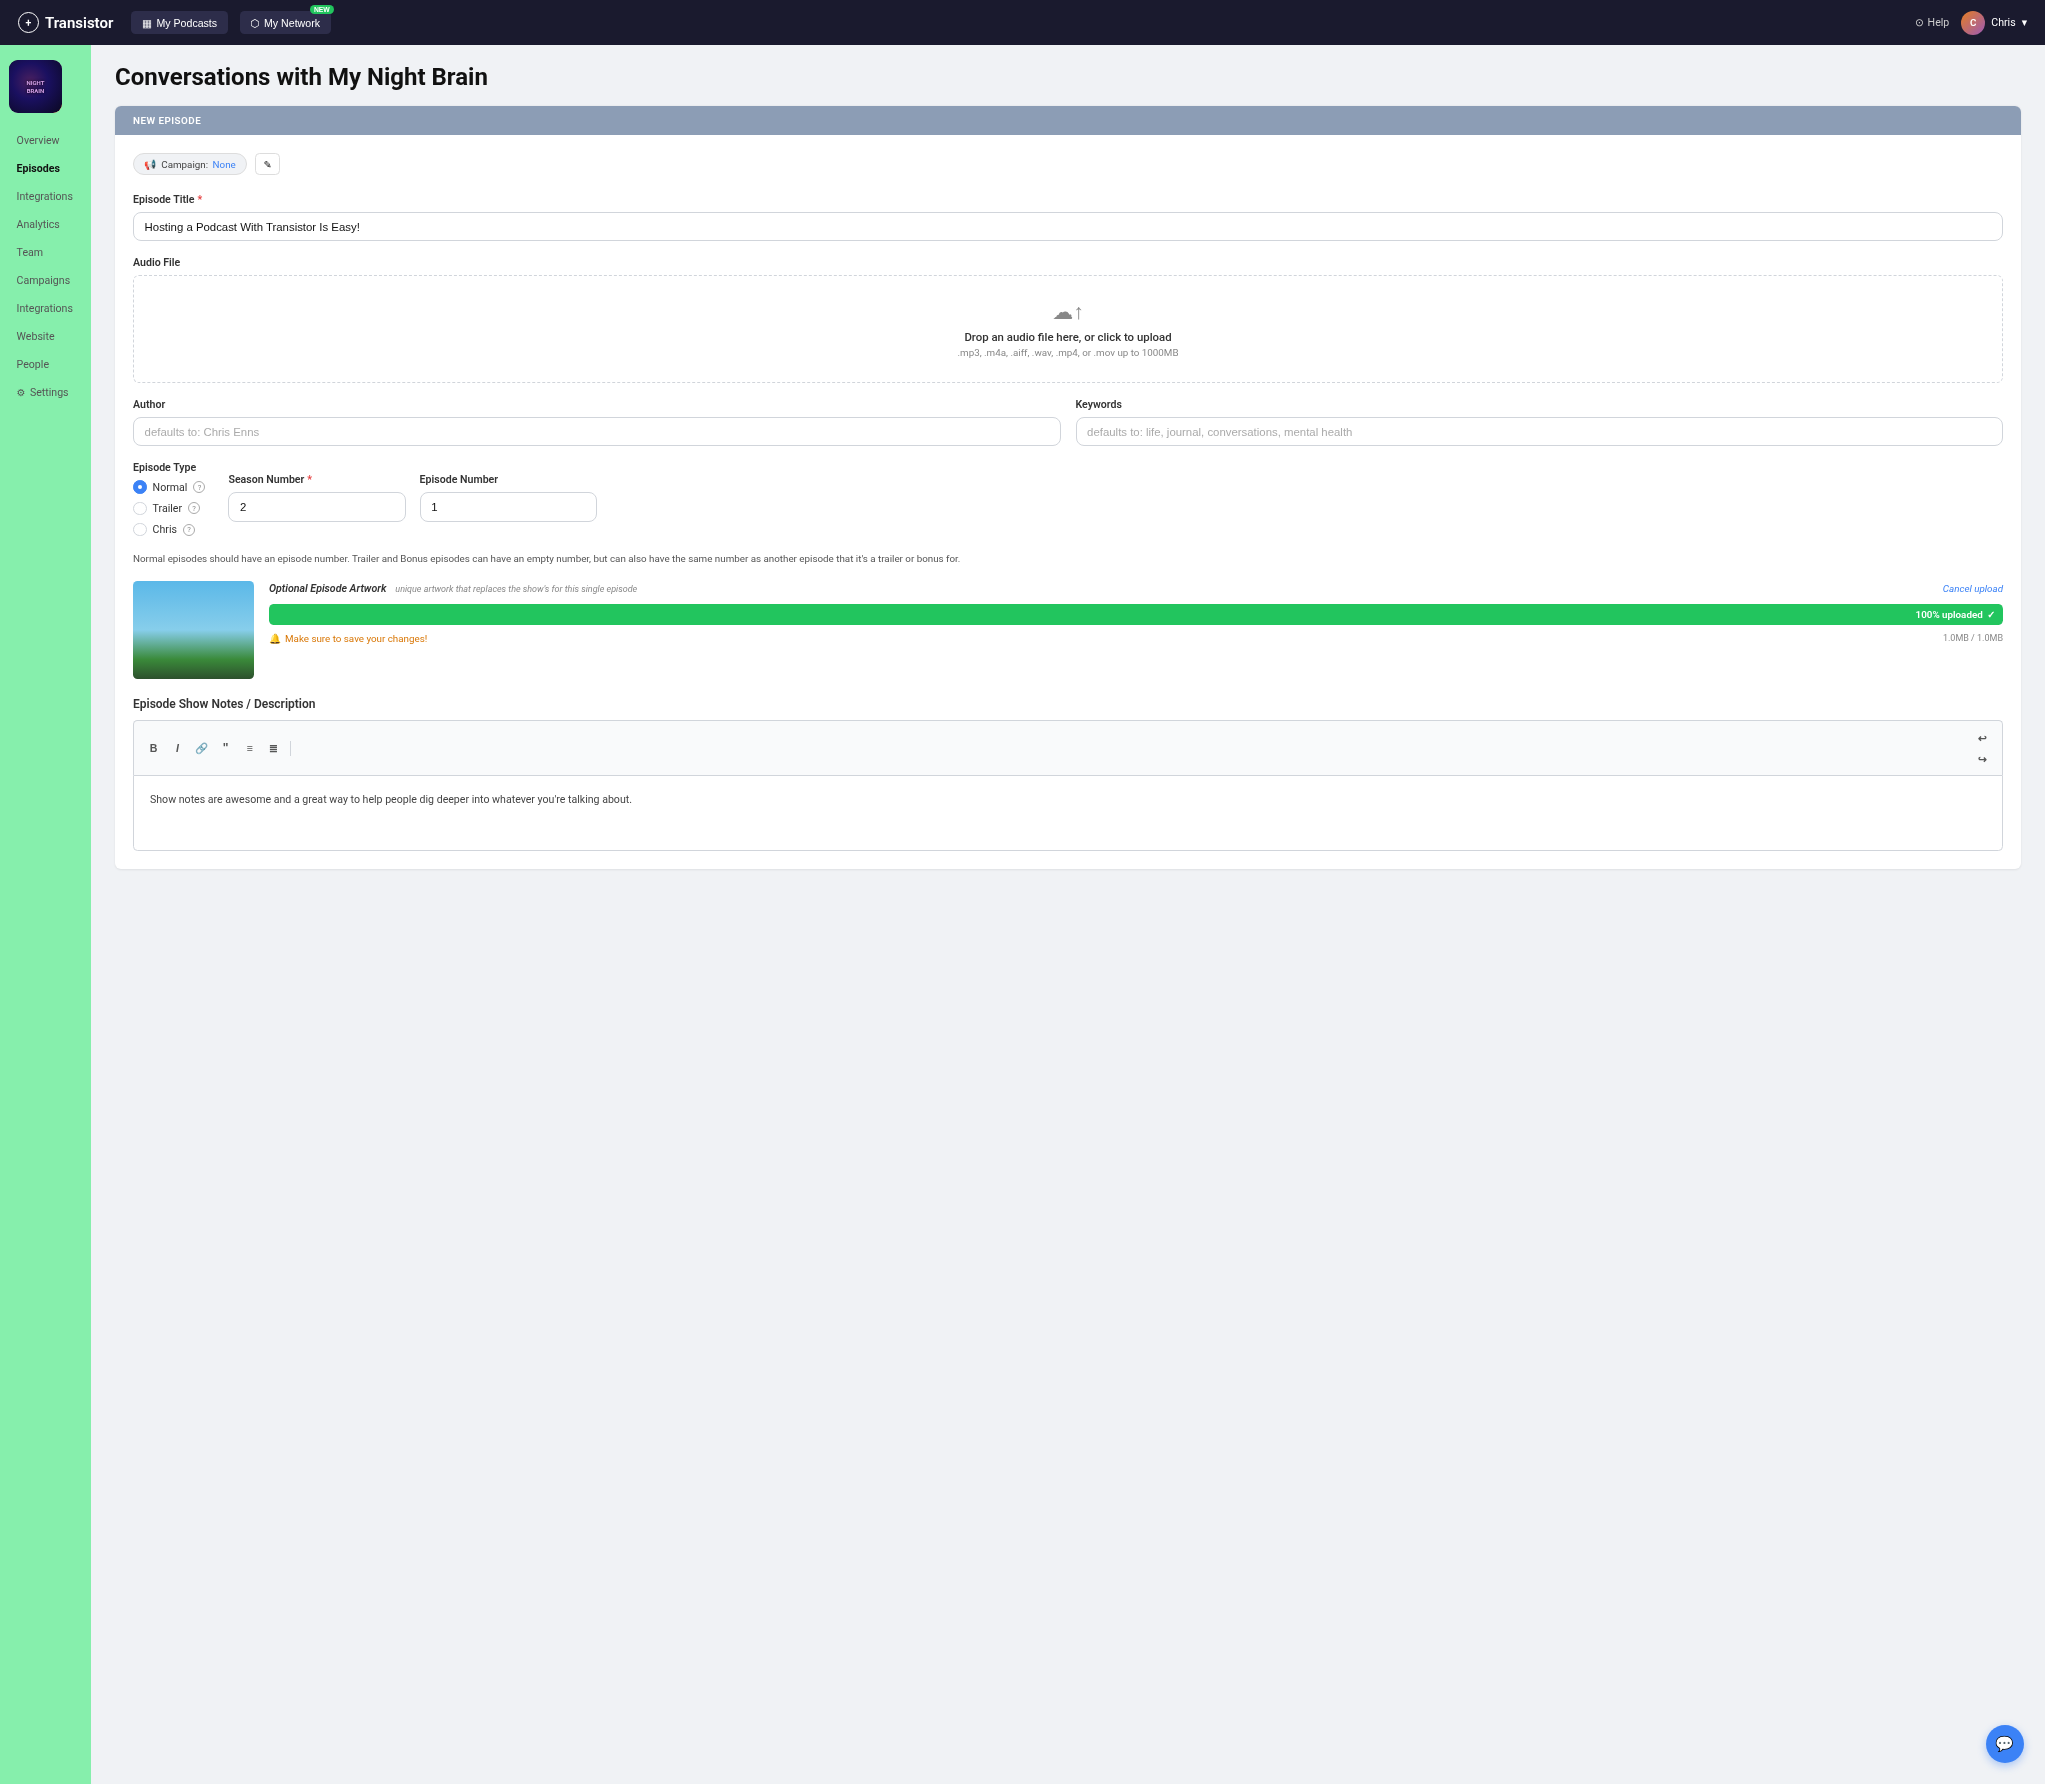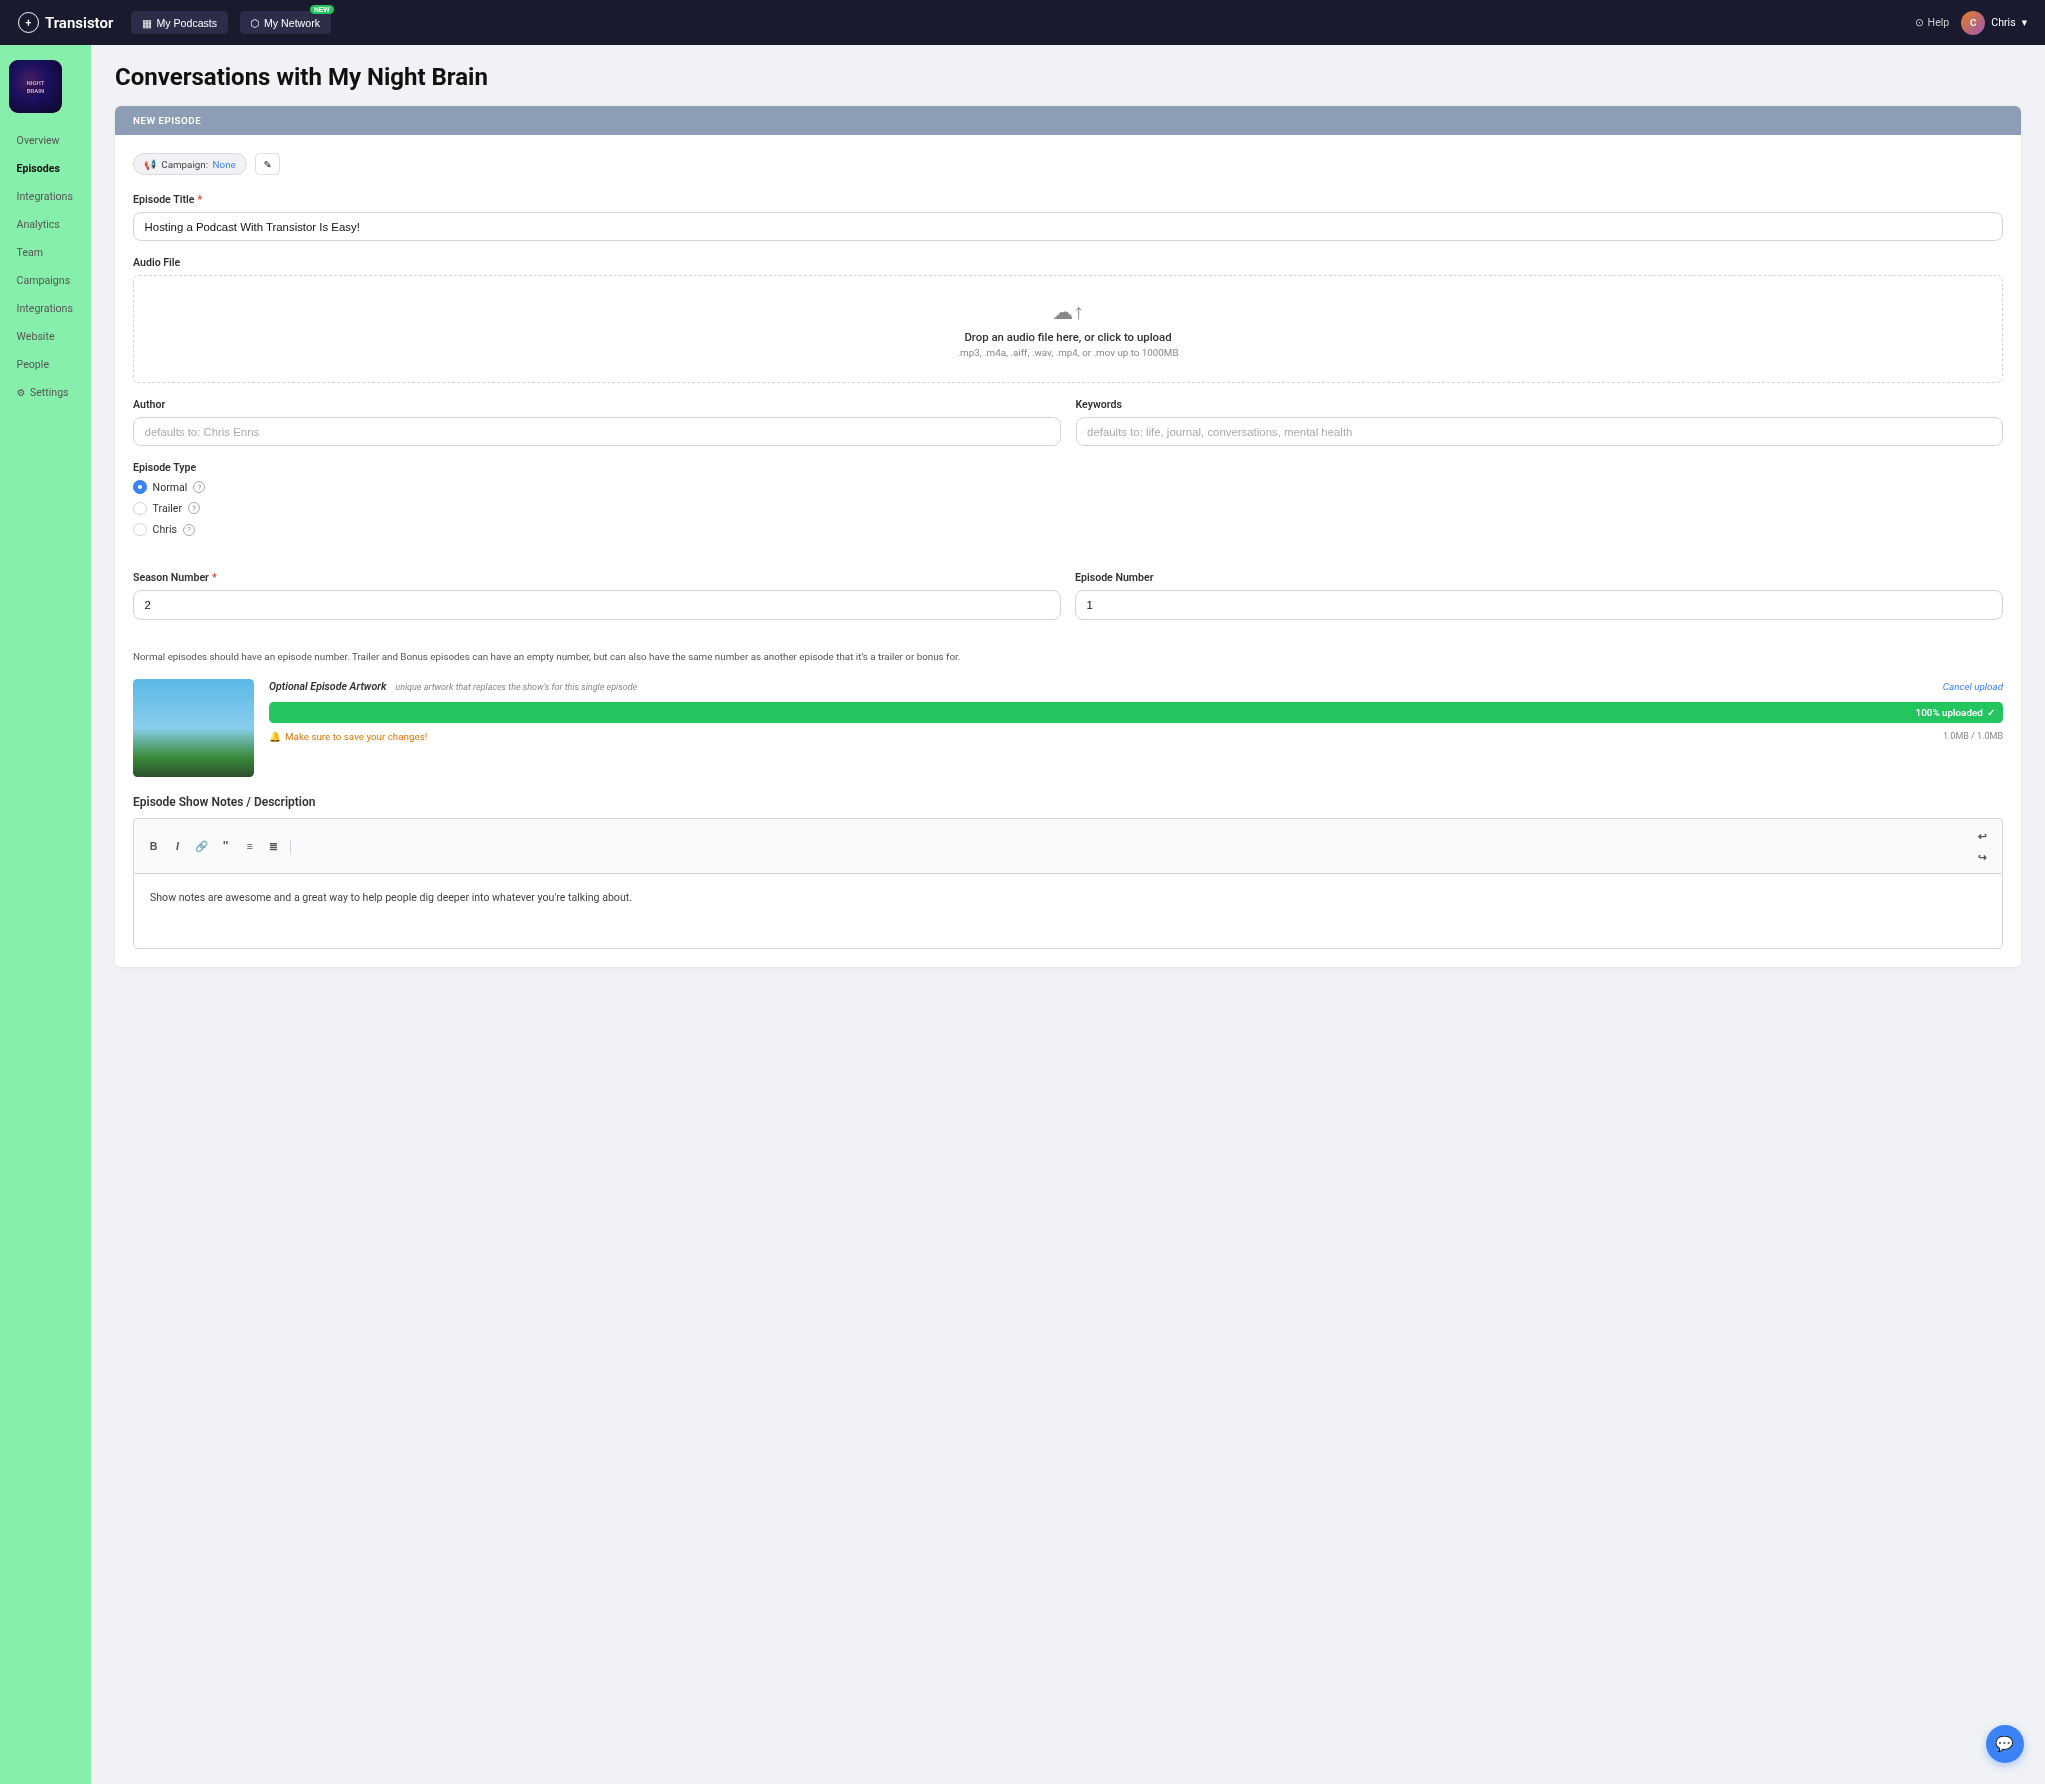"Episode Type" .episode-type-cols { flex-direction: column -> none }
